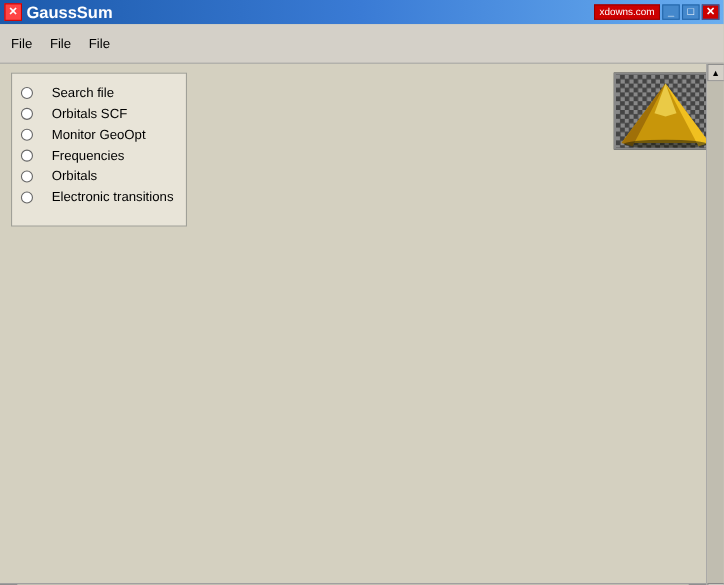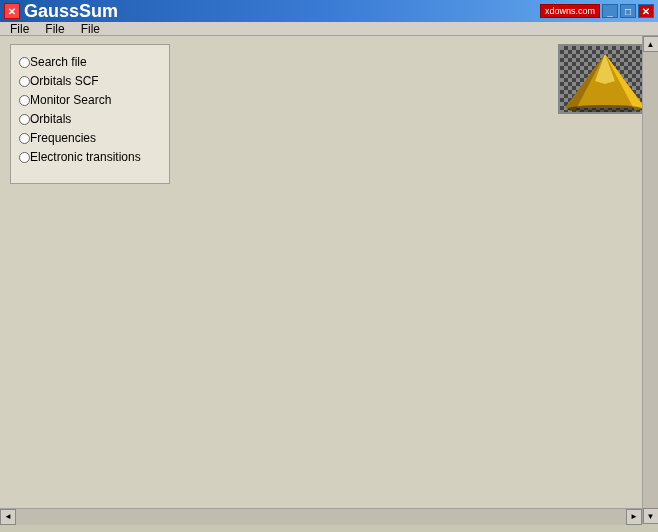"GaussSum" .title-text { font-size: 18px -> 15px }
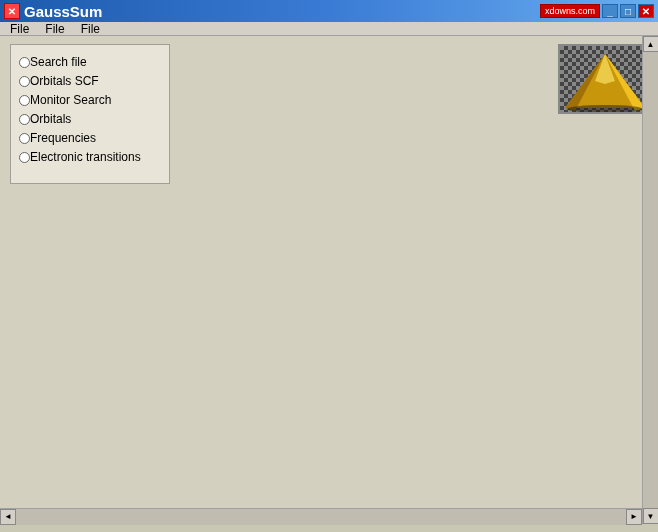"File" .menu-bar { height: 14px -> 36px }
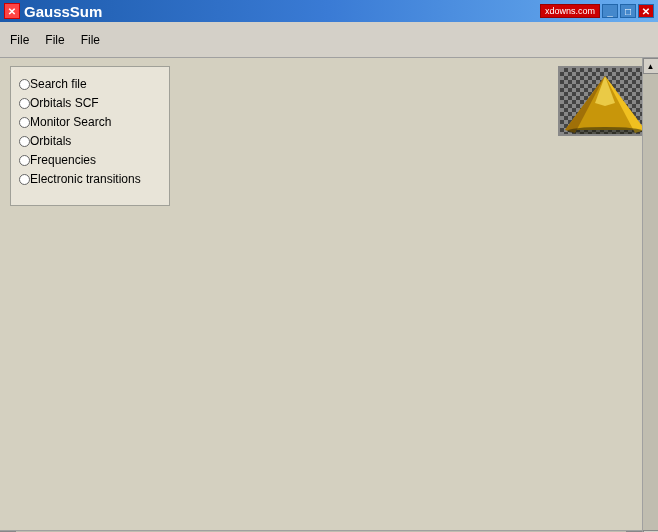"Search file" .radio-item { gap: 0 -> 17px }
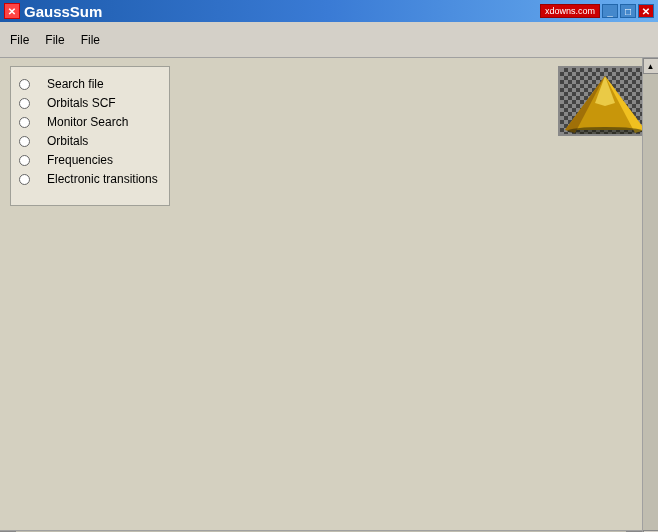"Monitor Search" span.radio-label { text: Search -> GeoOpt }
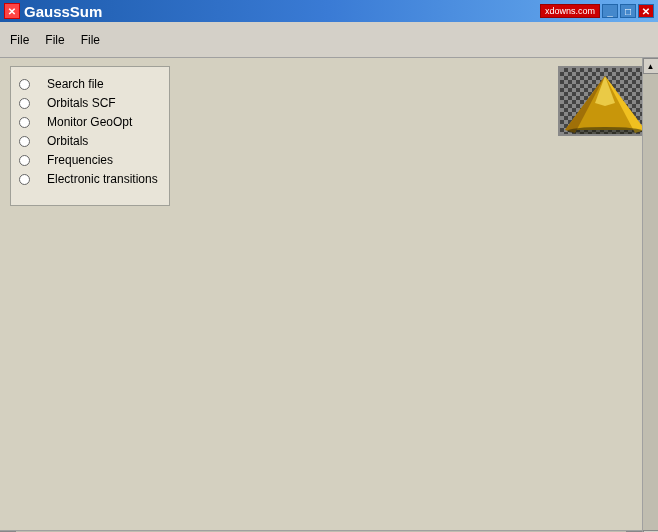"Orbitals" div.radio-item { order: before "Frequencies" -> after "Frequencies" }
